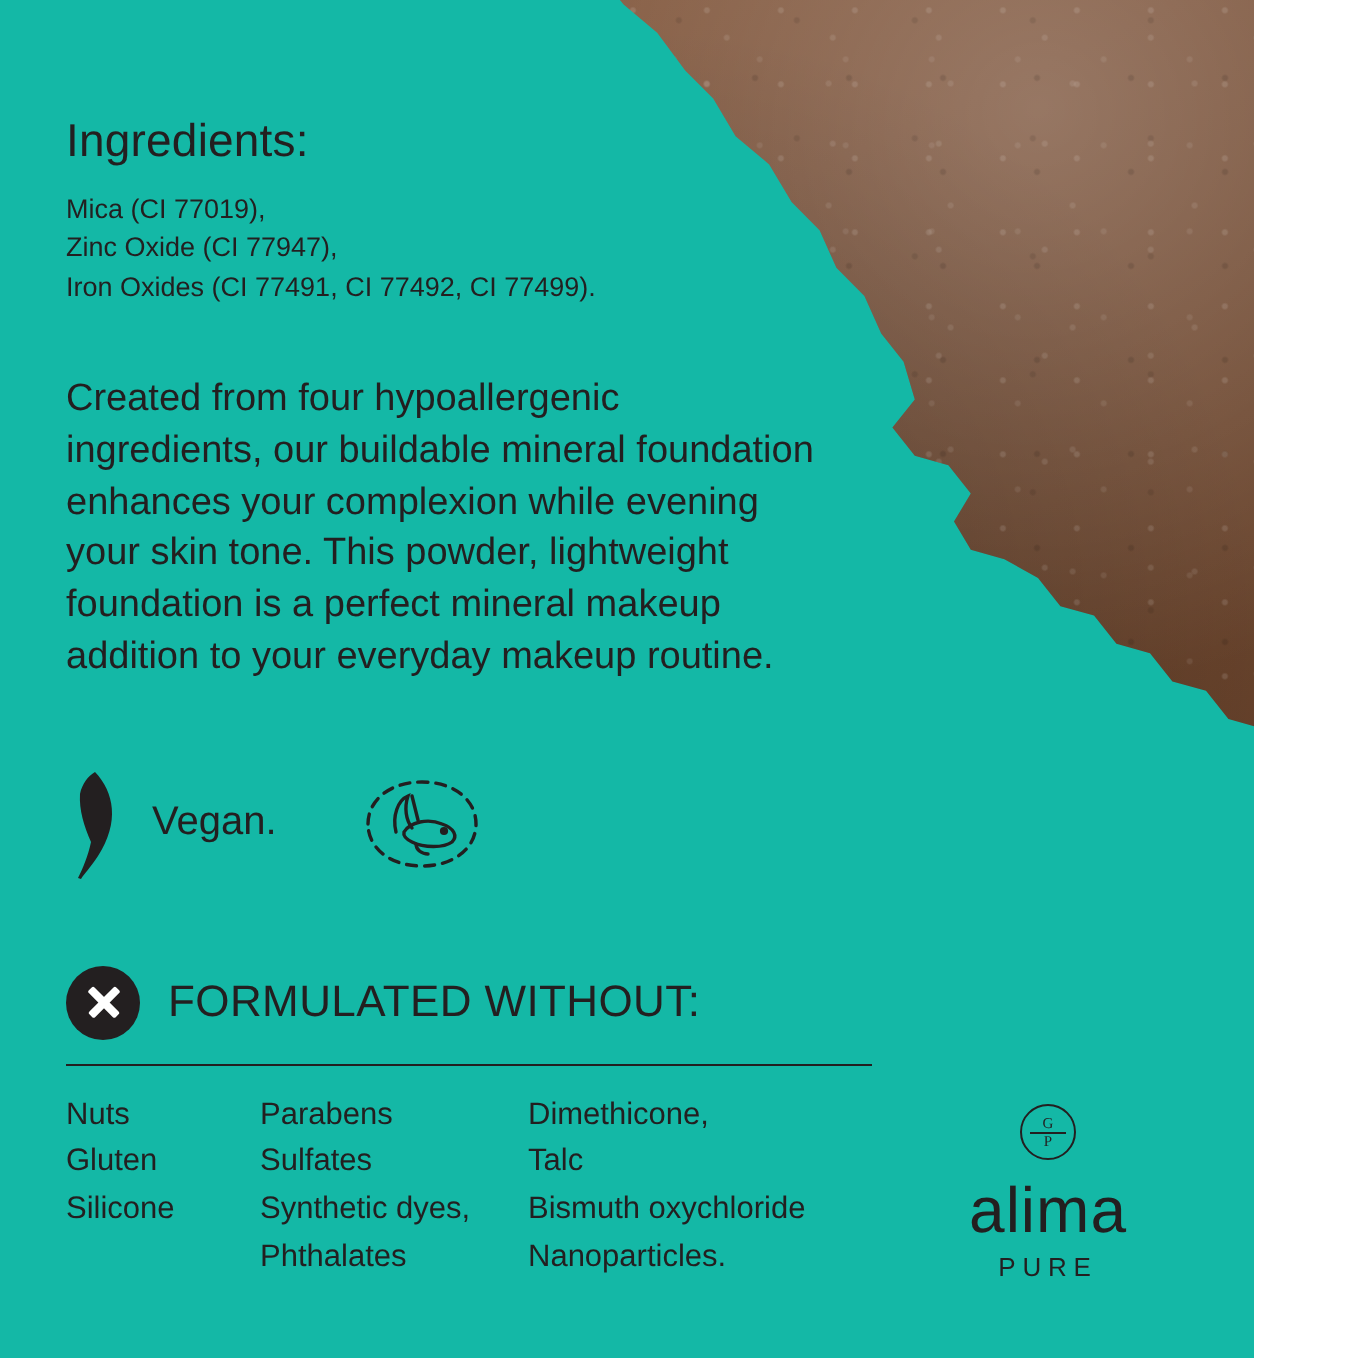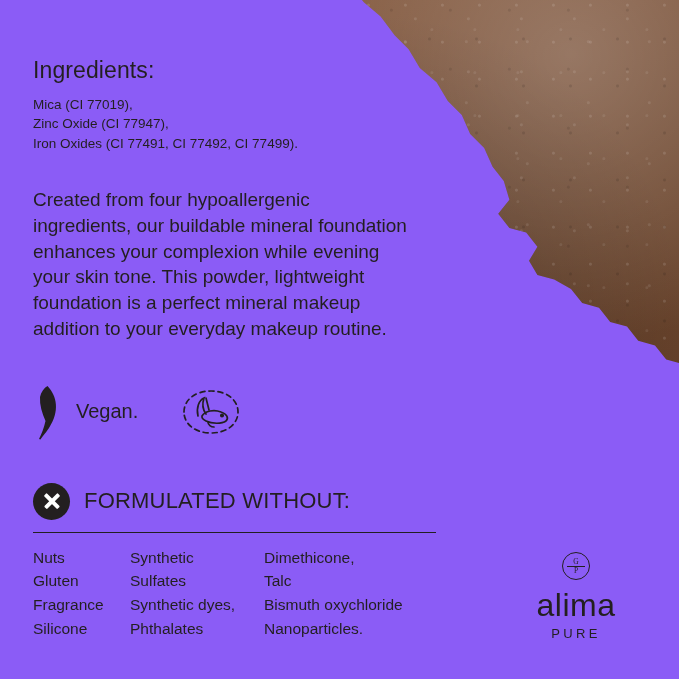"Ingredients:" .page { background: #8b5cf6 -> #14b8a6; width: 679px -> 627px }
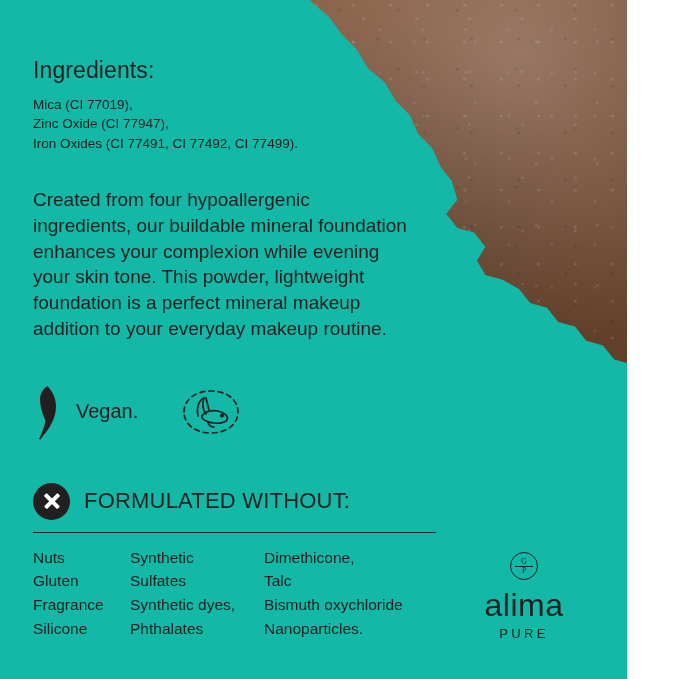"Synthetic" div { text: Synthetic -> Parabens }
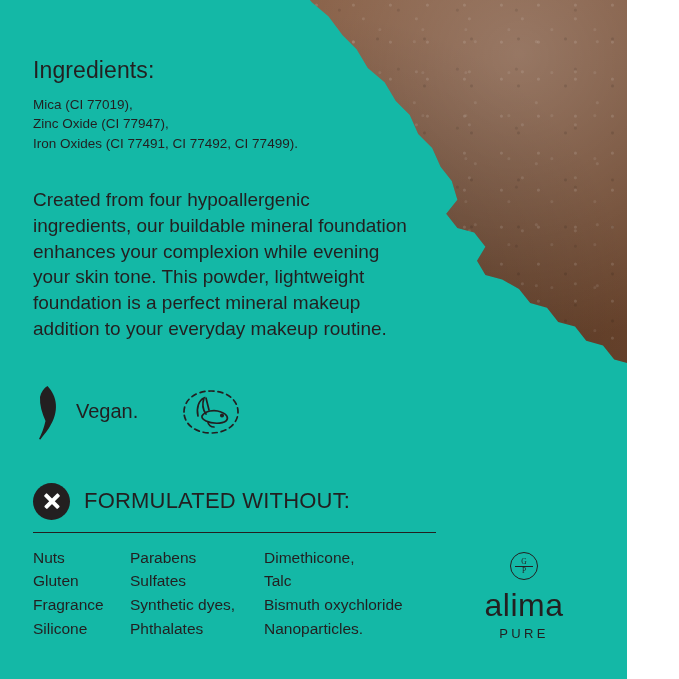"Fragrance" div { html: <div>Fragrance</div> -> none }
